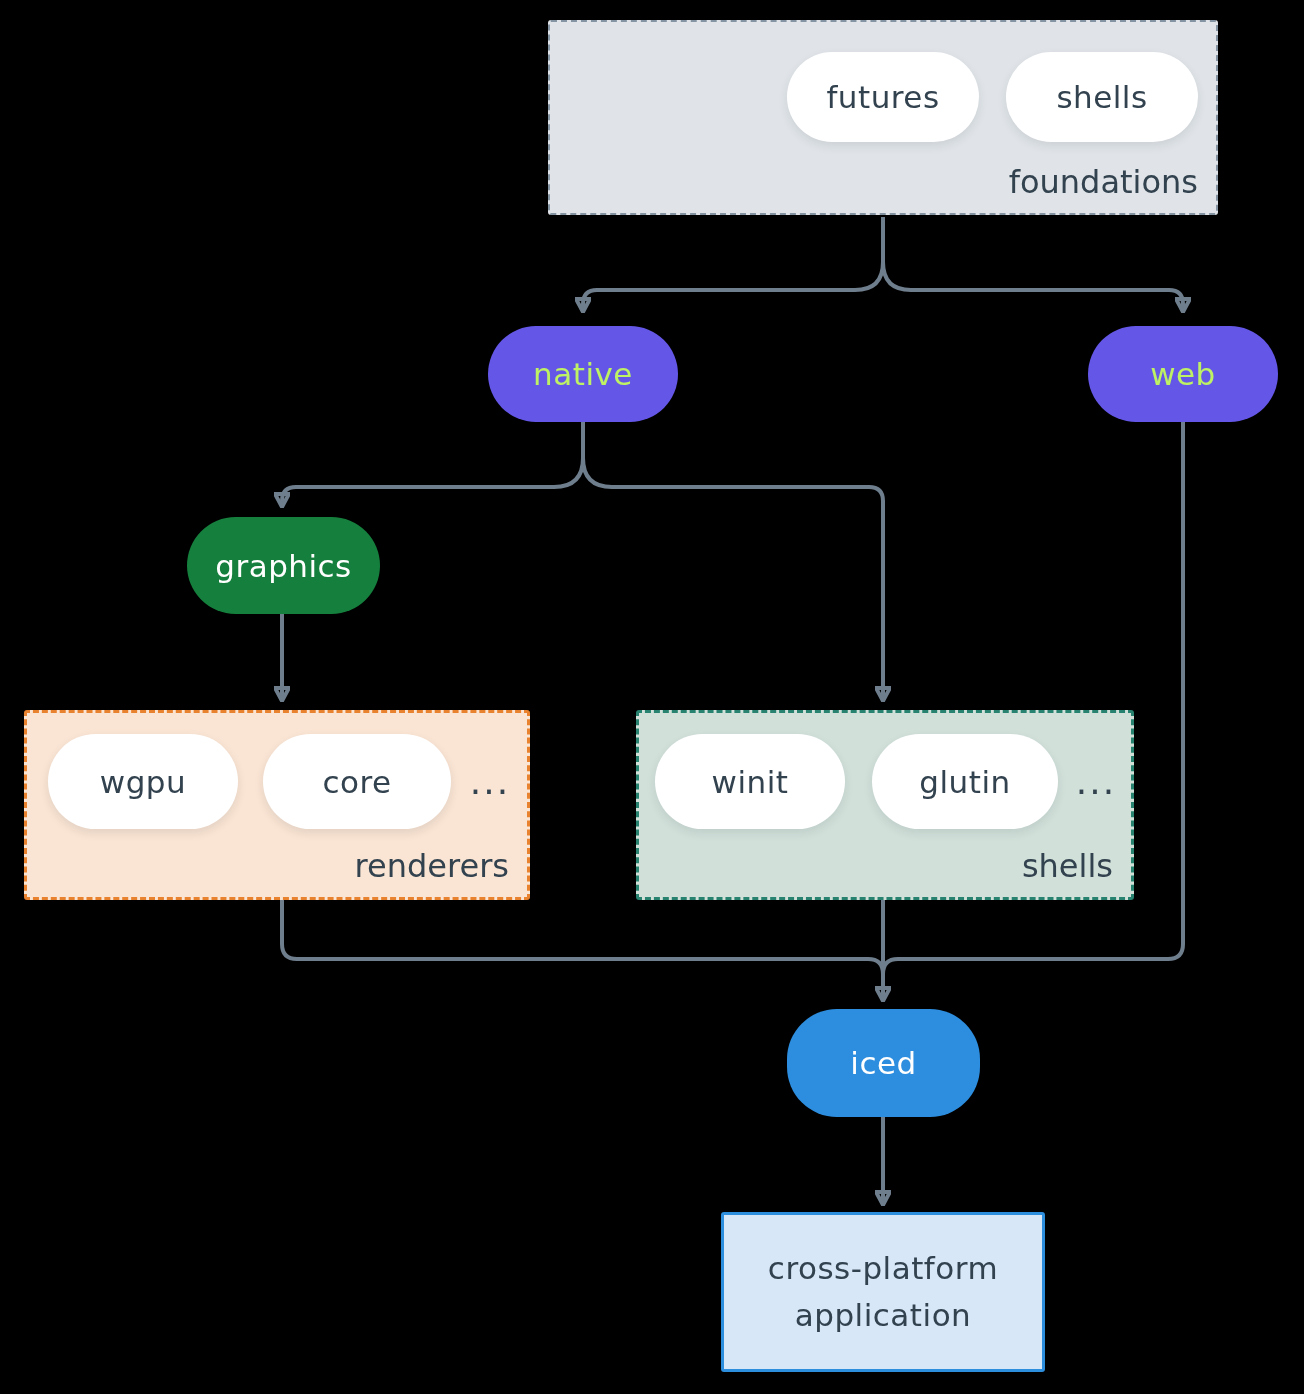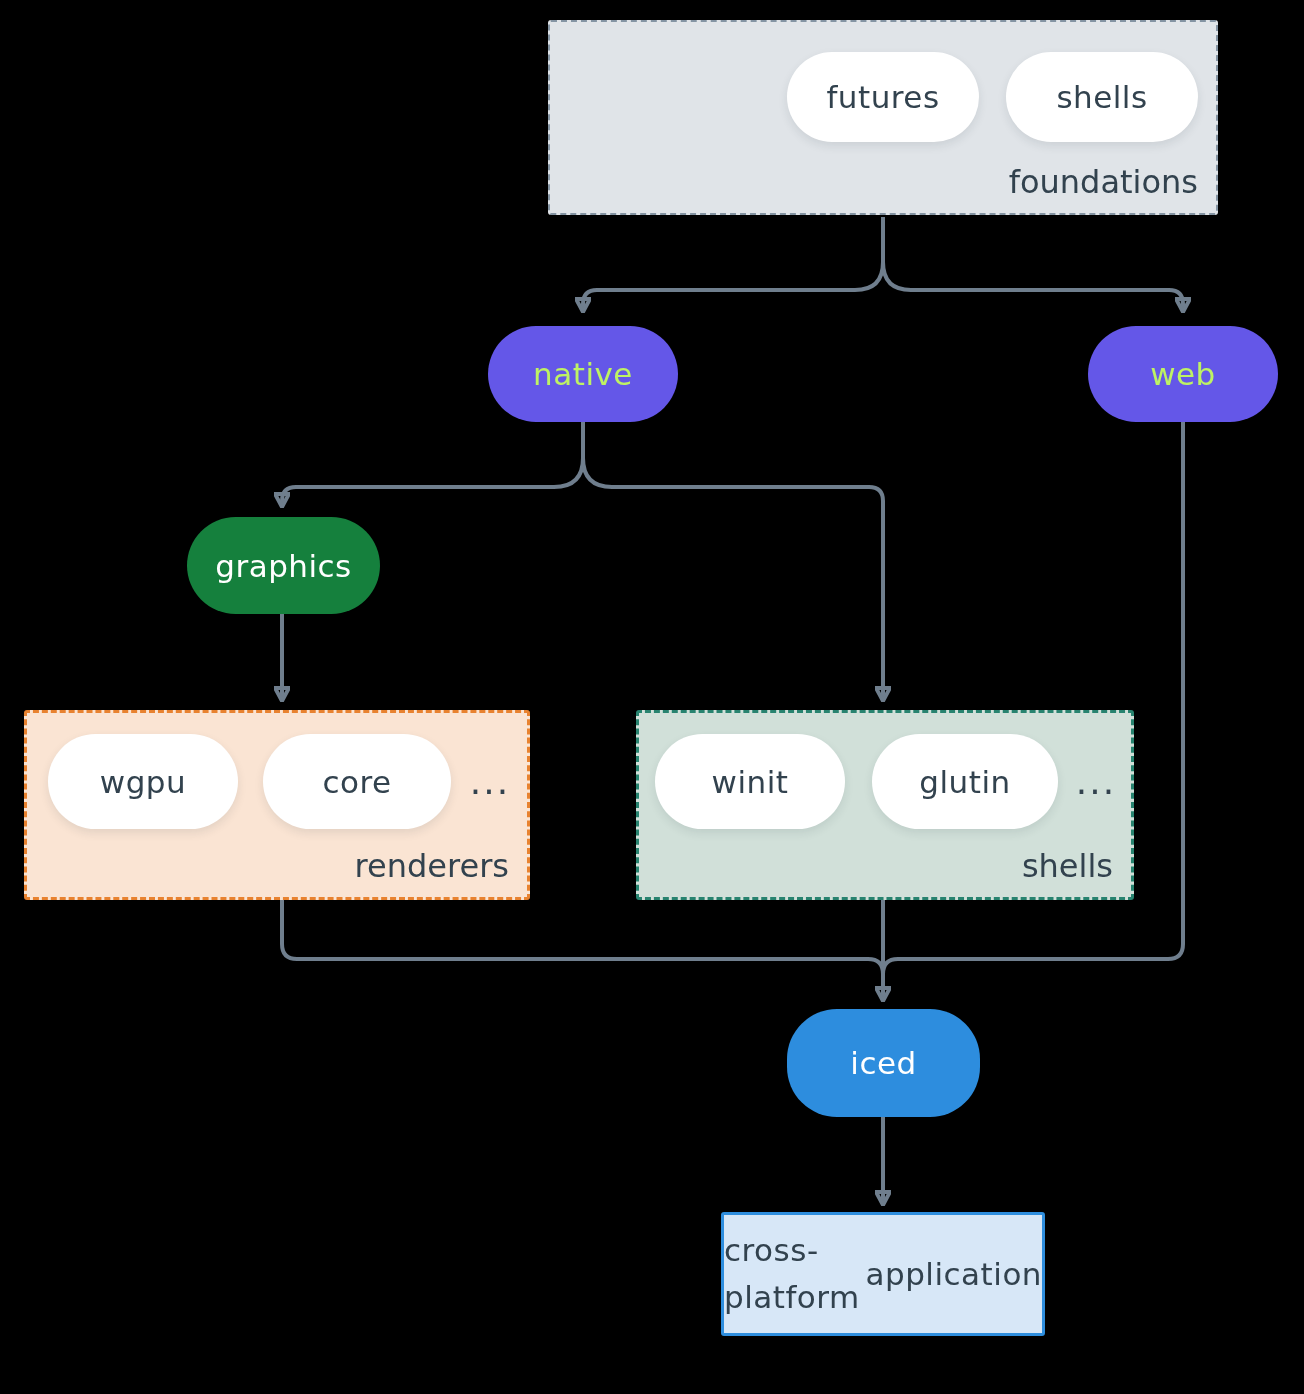"cross-platform" .app { flex-direction: row -> column; height: 124px -> 160px }
